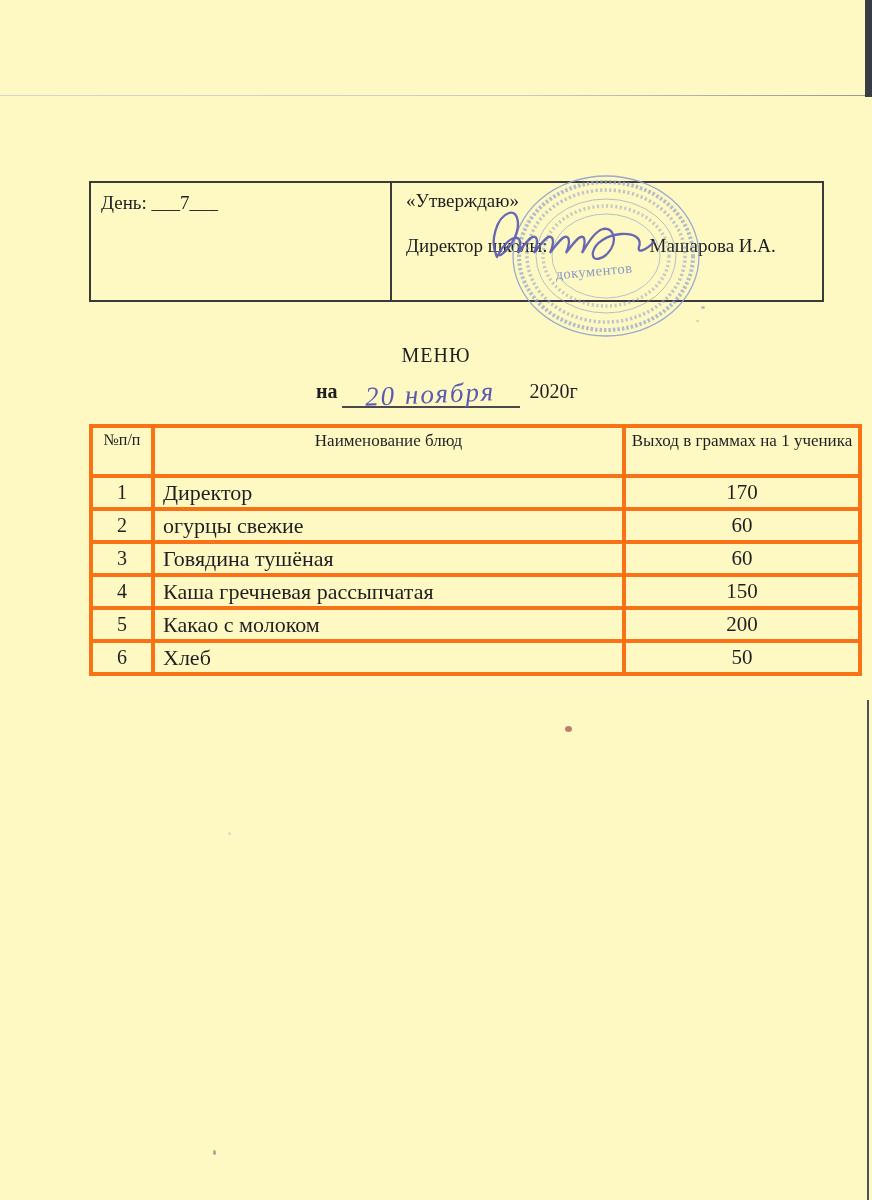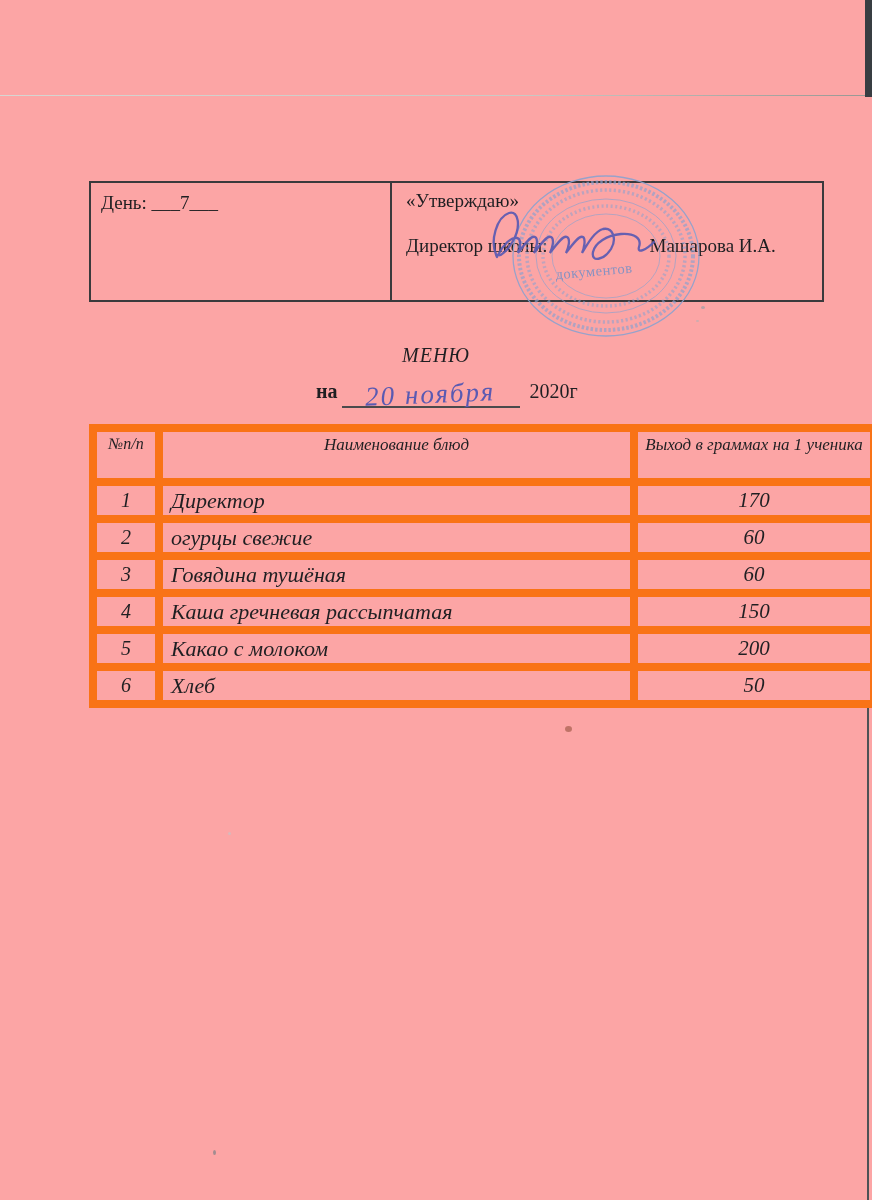"День: ___7___" .page { background: #fca5a5 -> #fef9c3 }
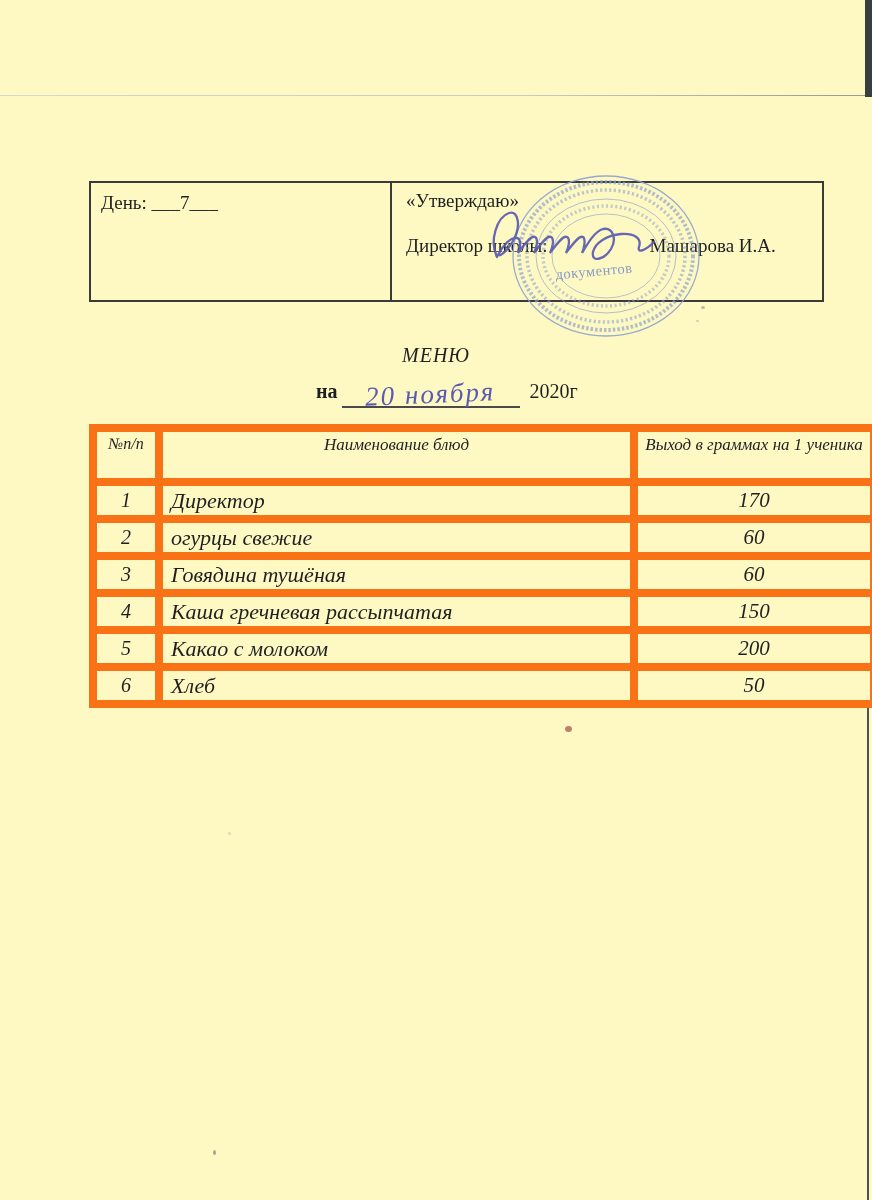"МЕНЮ" .menu-title { font-style: italic -> none }
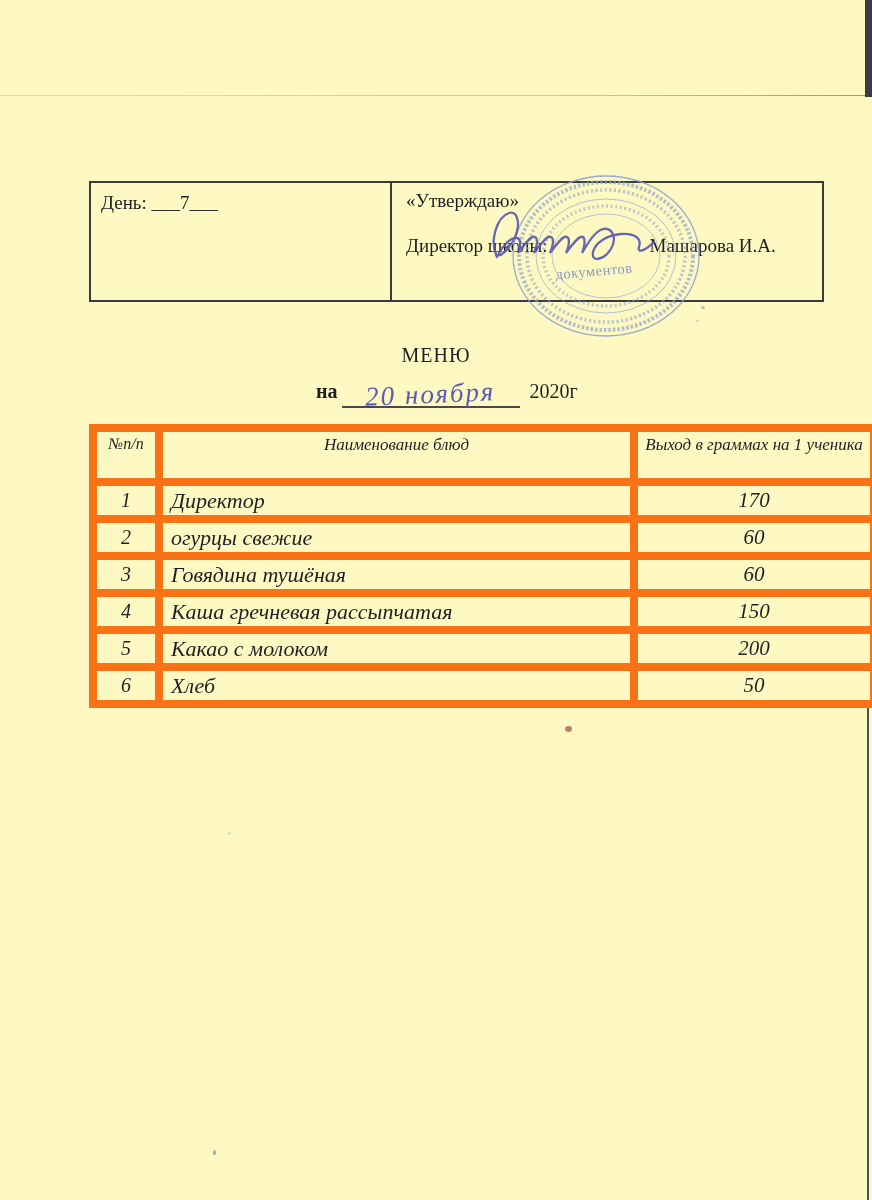"№п/п" .menu-table td,.menu-table th { border: 8px solid #f97316 -> 4px solid #f97316; font-style: italic -> none }
